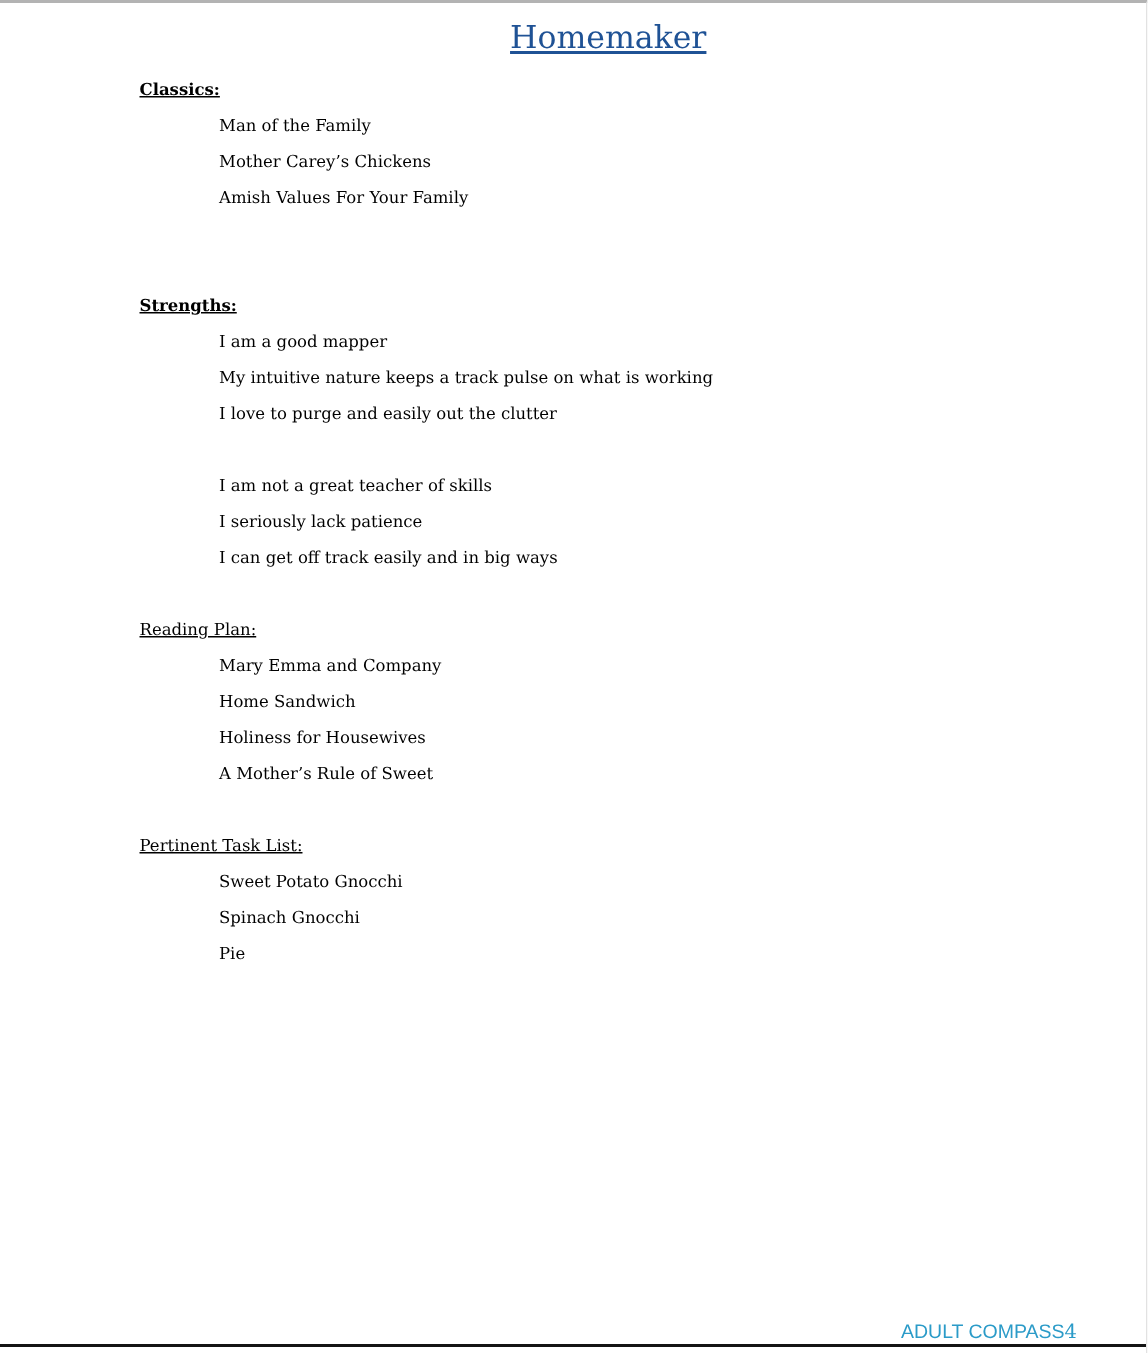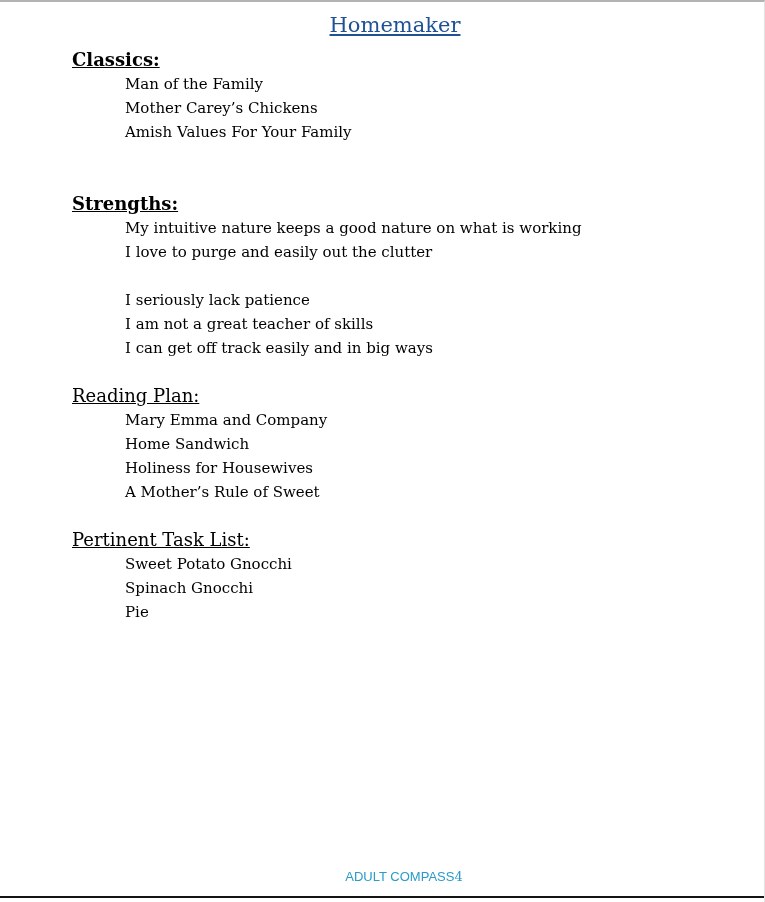"Homemaker" .content { padding: 8px 46px 0 72px -> 8px 46px 0 93px }
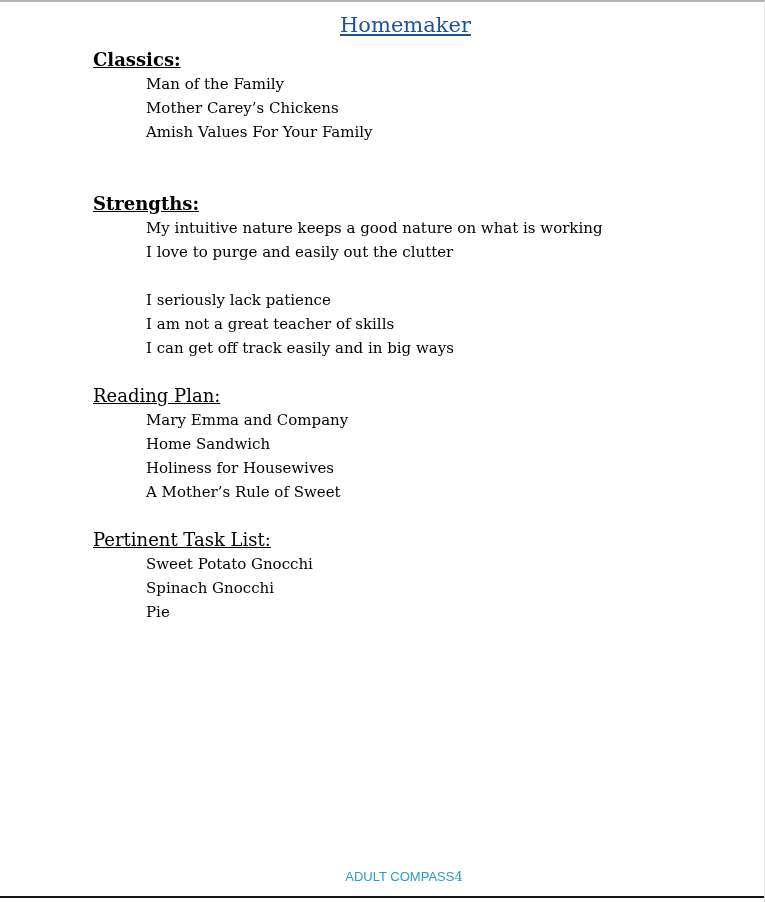"Classics:" .section-heading { font-size: 18px -> 11px }
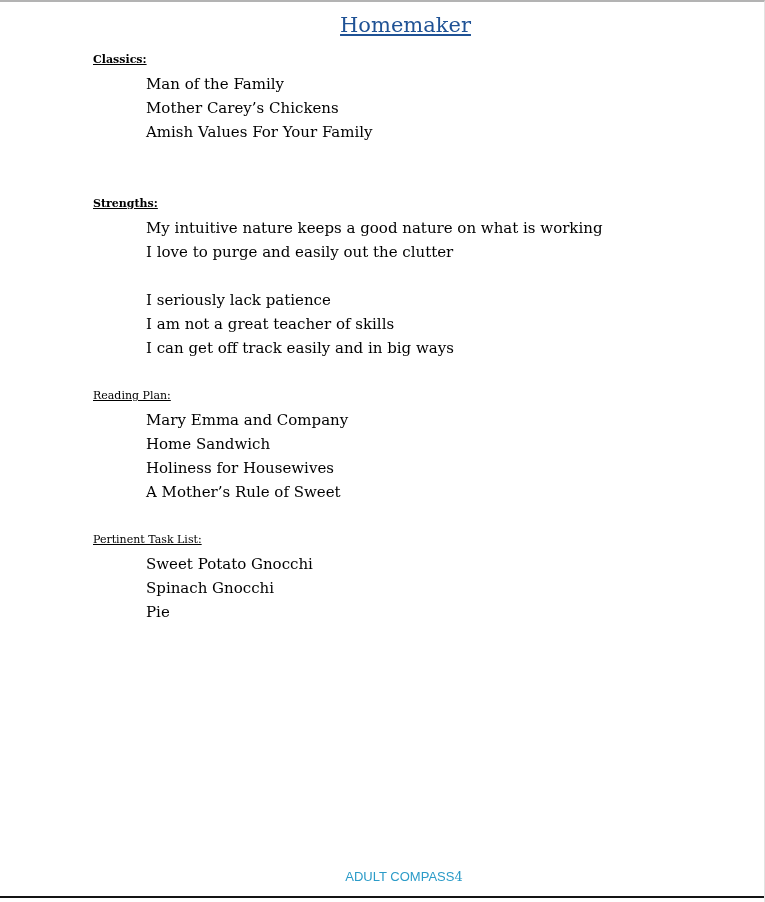"Man of the Family" .section-items li { font-size: 15px -> 11px }
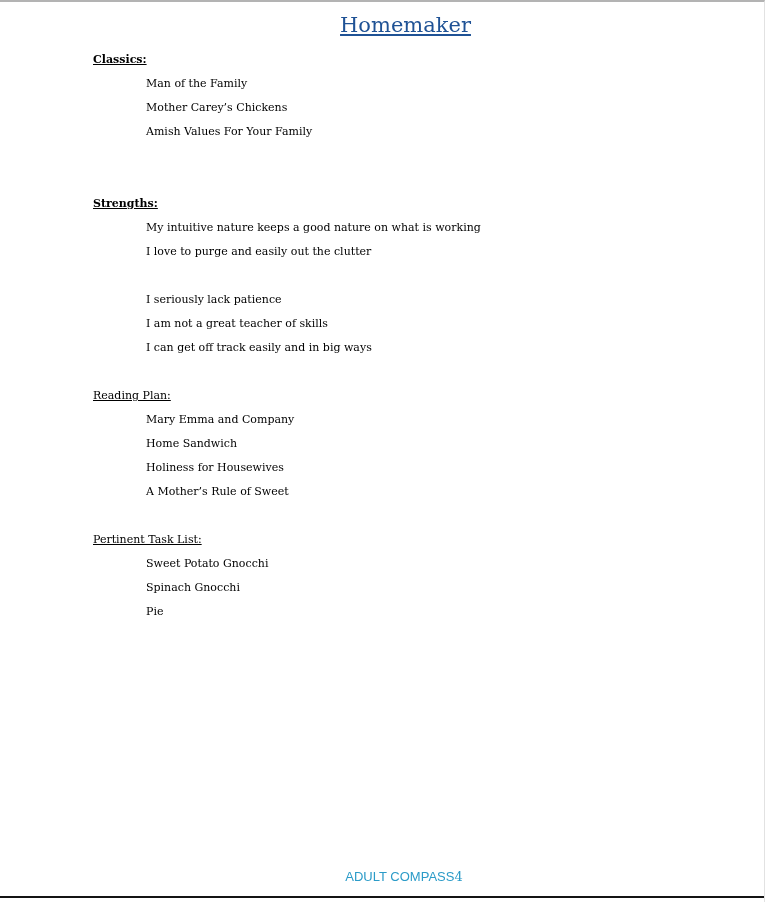"I am a good mapper" li { html: none -> <li>I am a good mapper</li> }
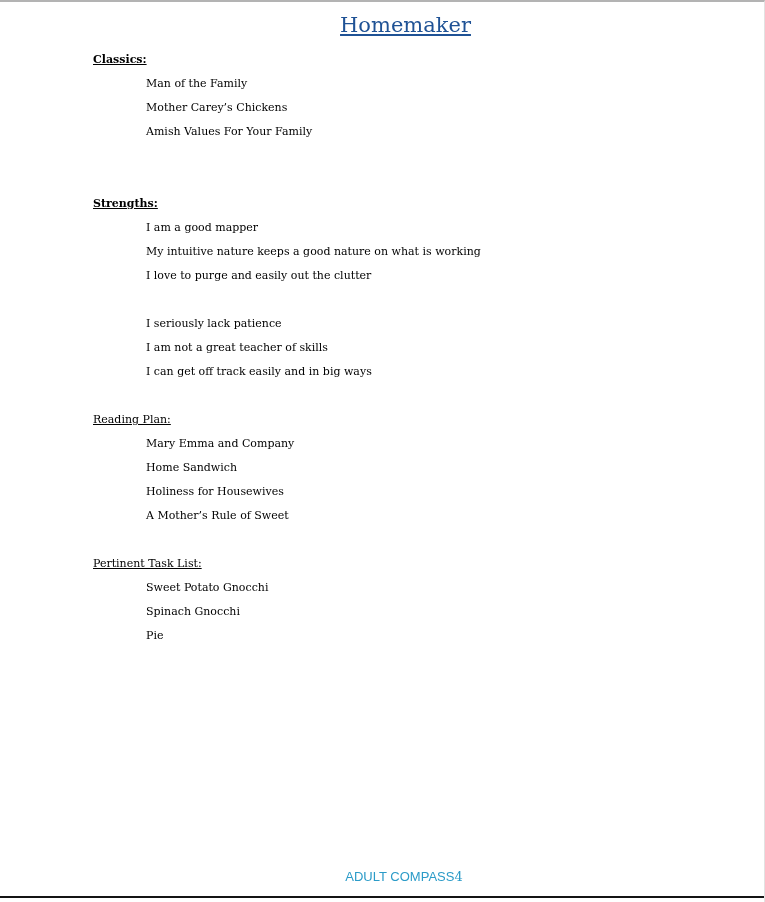"My intuitive nature keeps a" li { text: good nature -> track pulse }
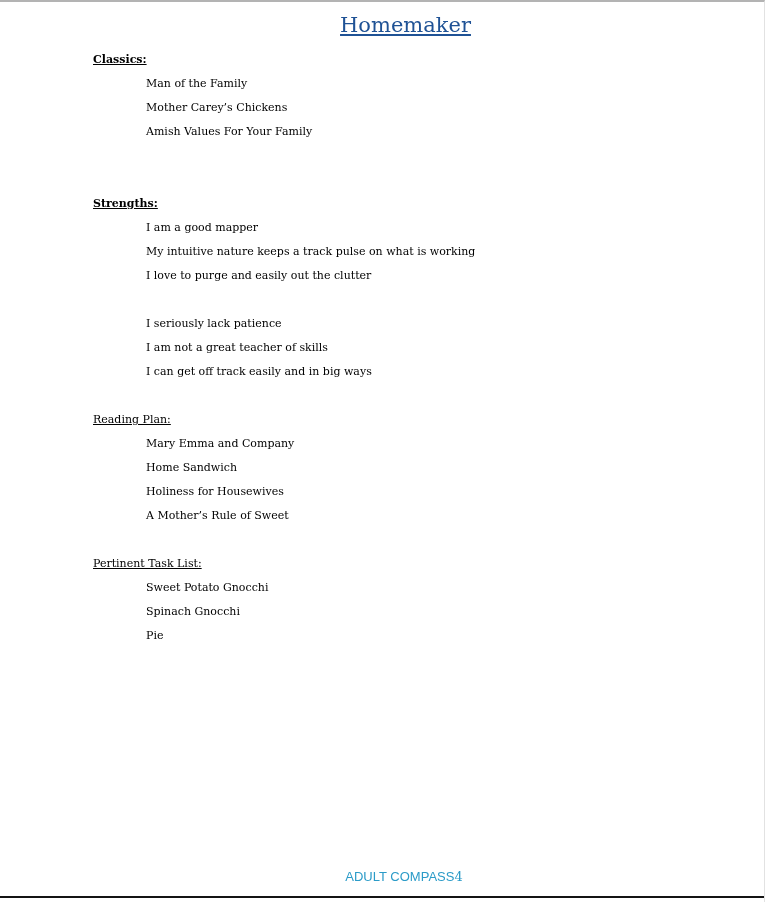"I seriously lack patience" li { order: before "I am not a great" -> after "I am not a great" }
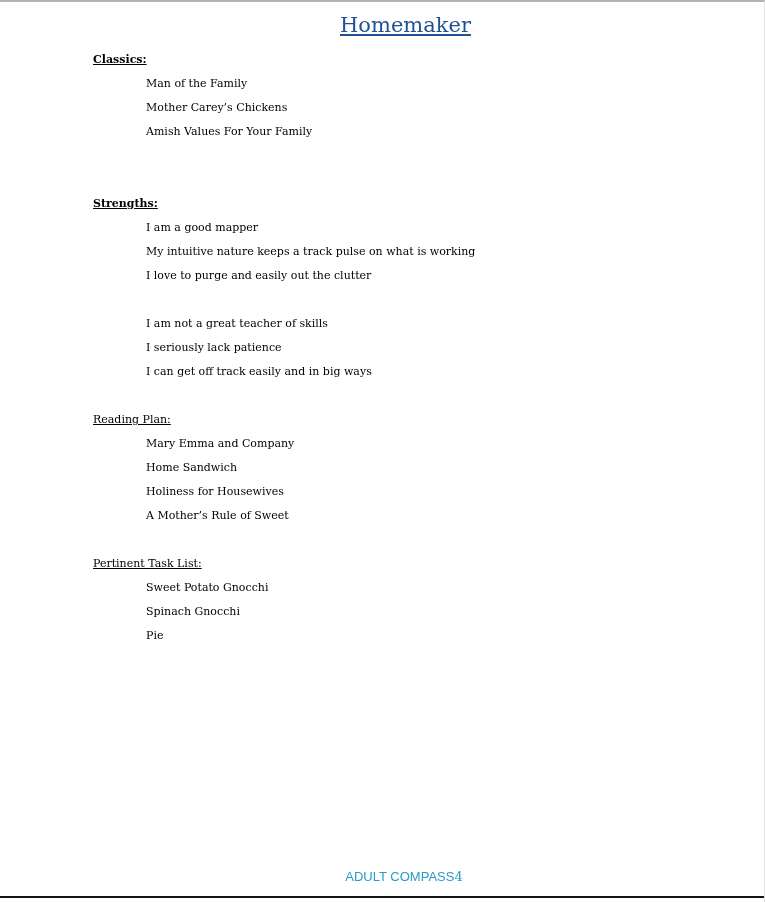"ADULT COMPASS" .footer { bottom: 19px -> 7px; justify-content: center -> flex-end }
